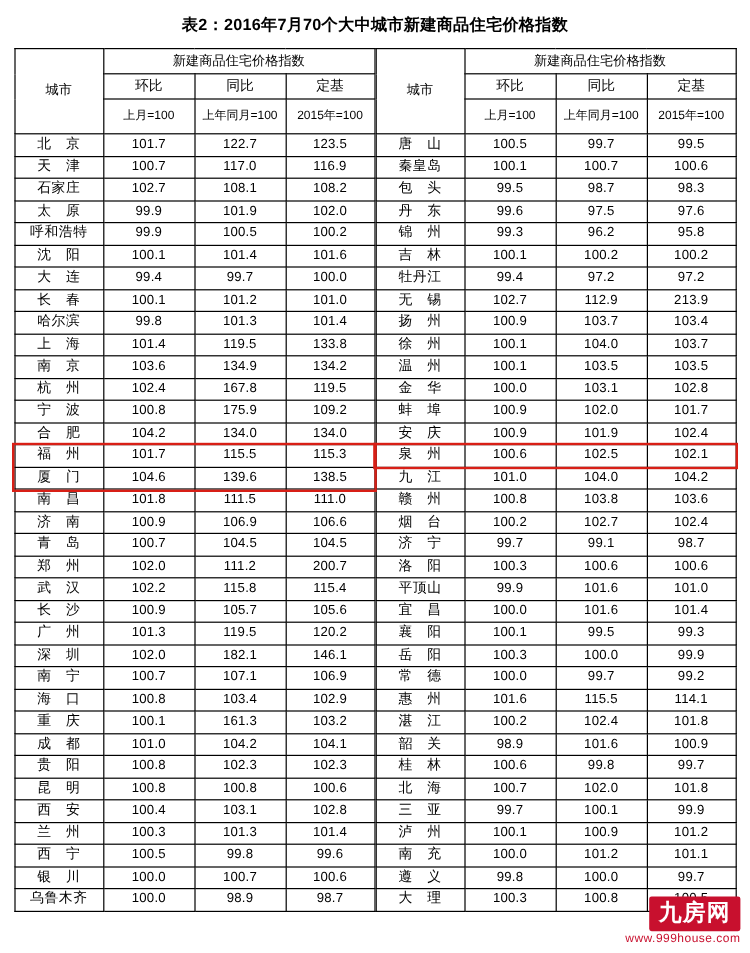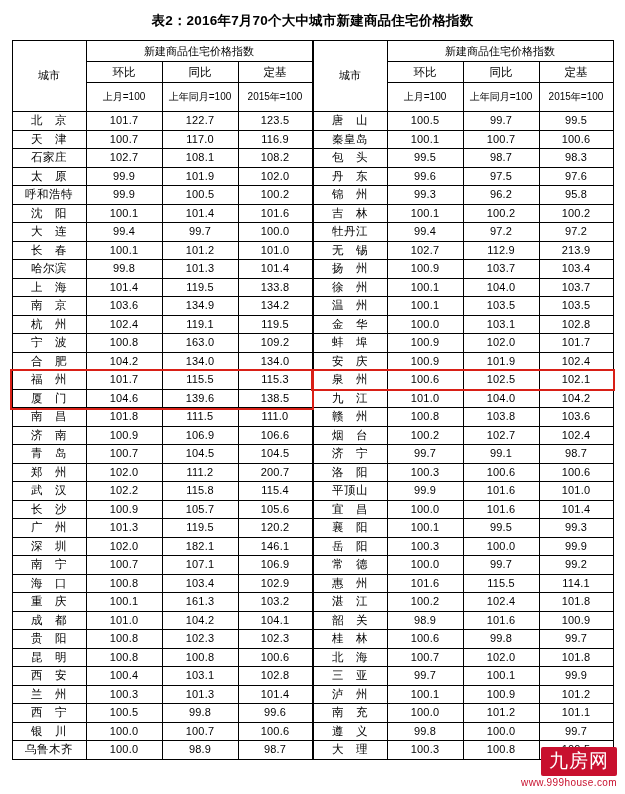"119.1" td.num { text: 119.1 -> 167.8 }
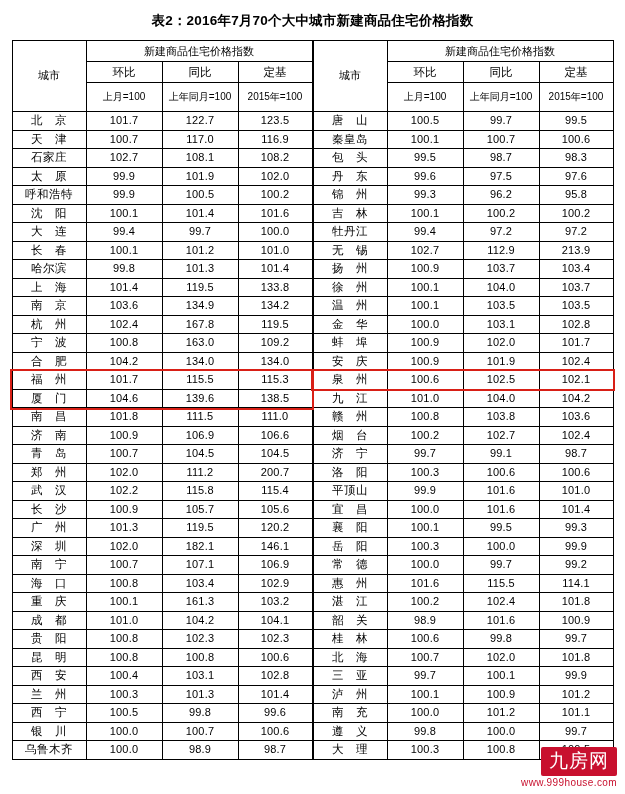"163.0" td.num { text: 163.0 -> 175.9 }
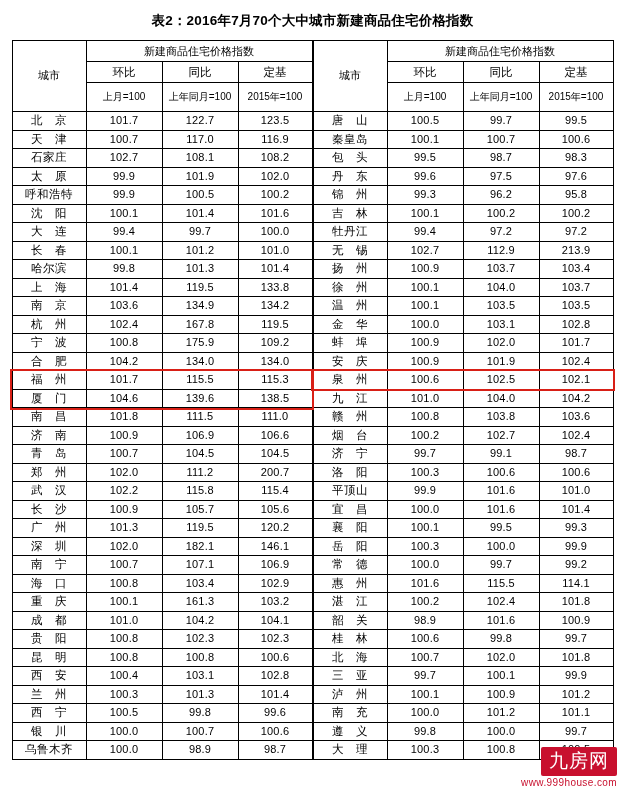"九房网" .wm-main { font-weight: normal -> bold }
